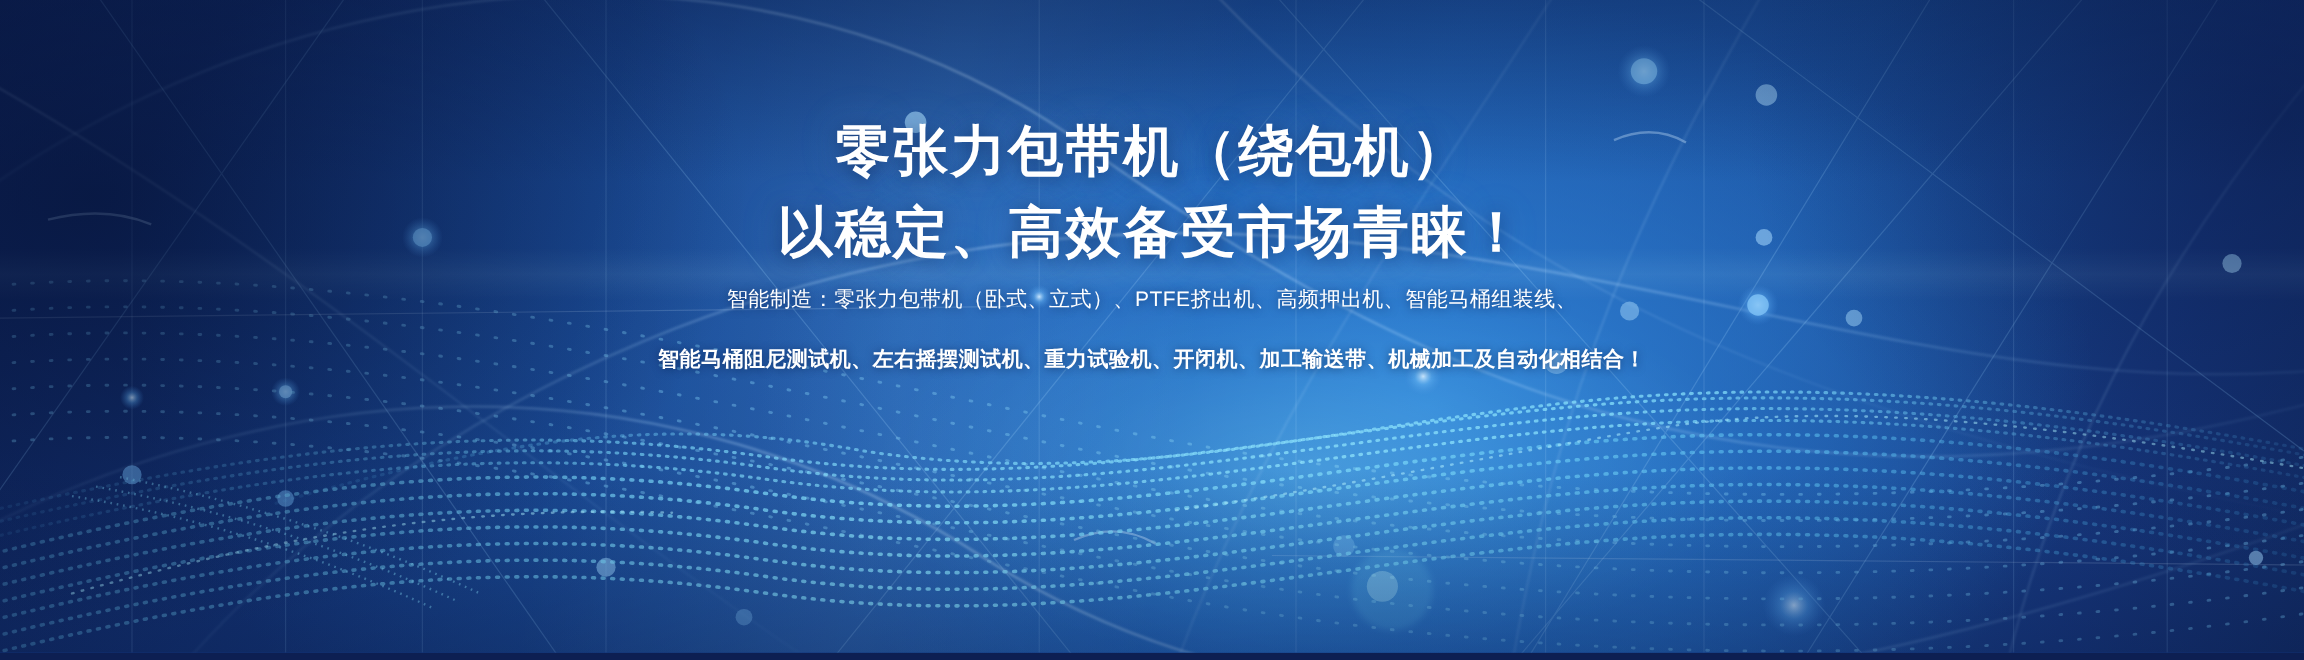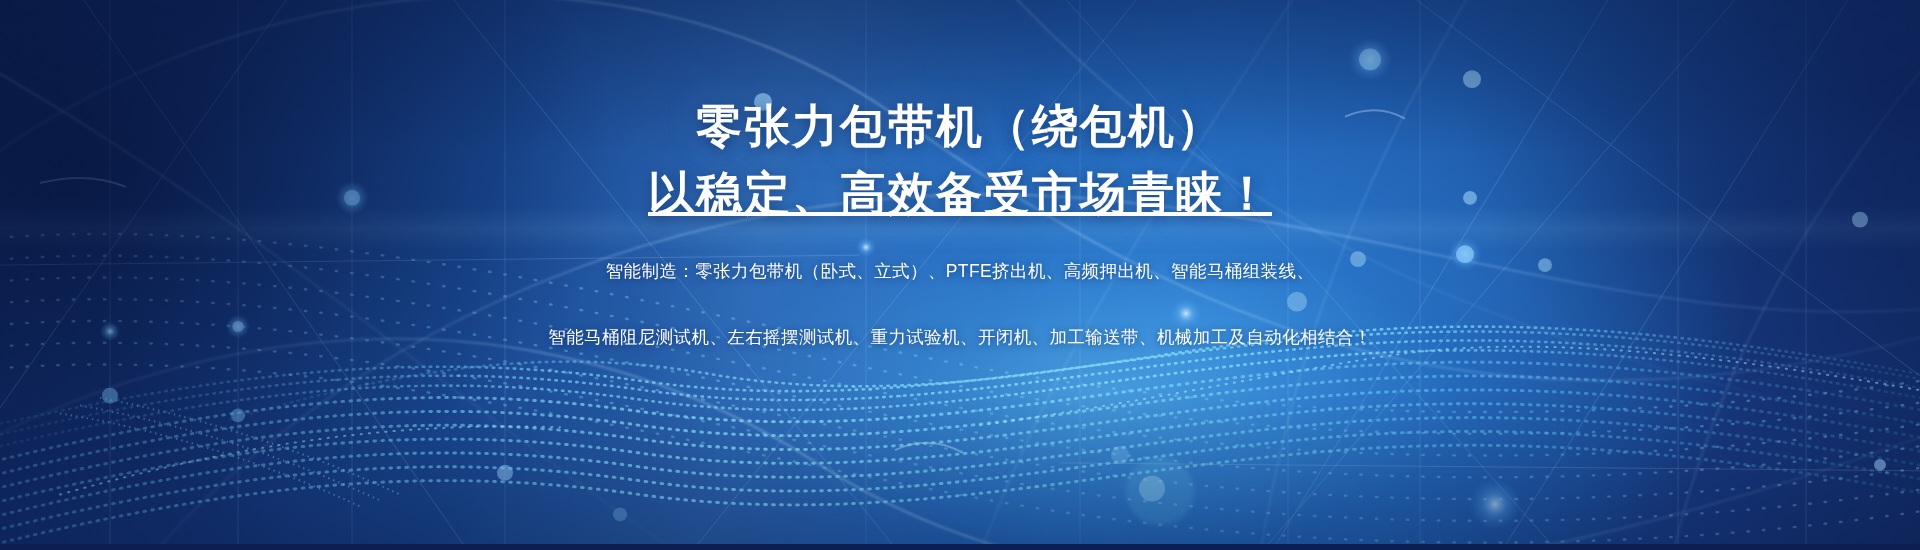"以稳定、高效备受市场青睐！" .headline.line2 { text-decoration: underline -> none }
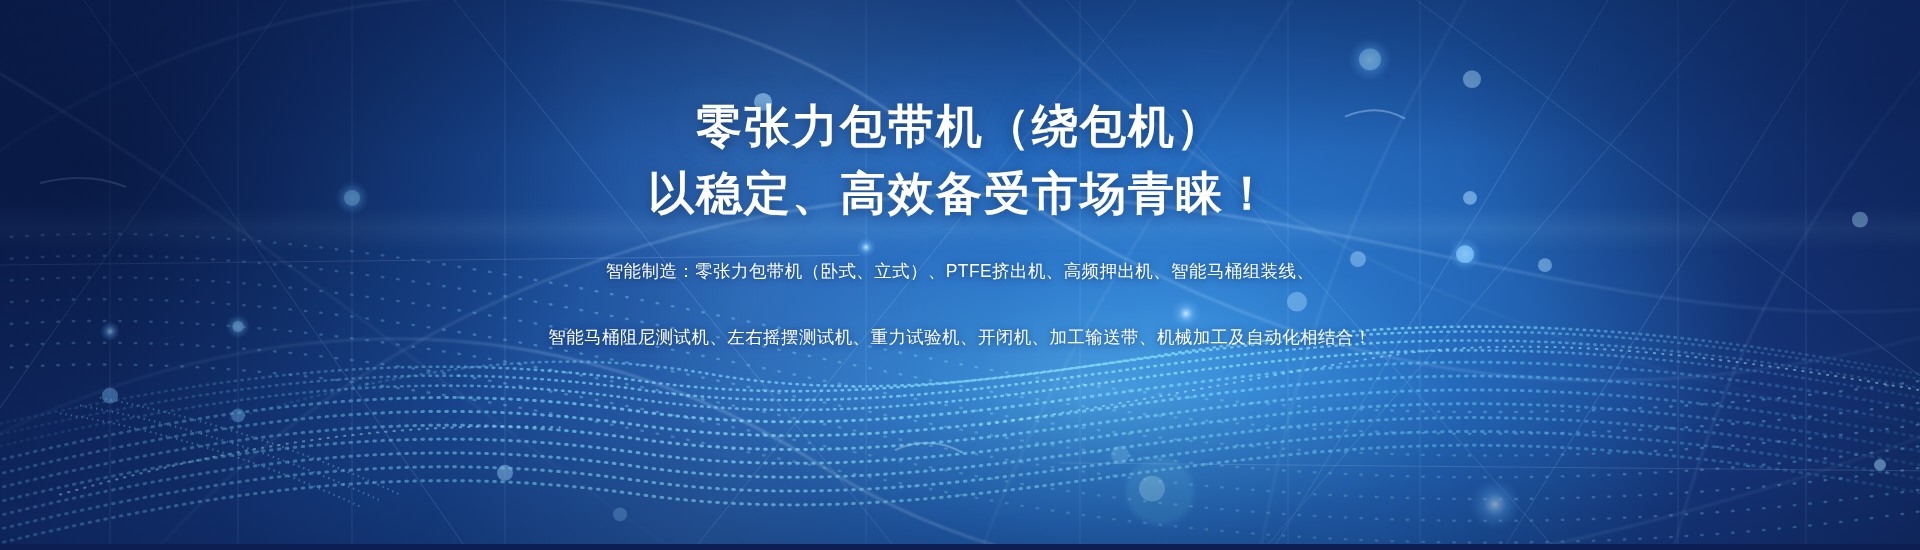"智能制造：零张力包带机（卧式、立式）、PTFE挤出机、高频押出机、智能马桶组装线" .sub1 { margin-top: 36px -> 14px }
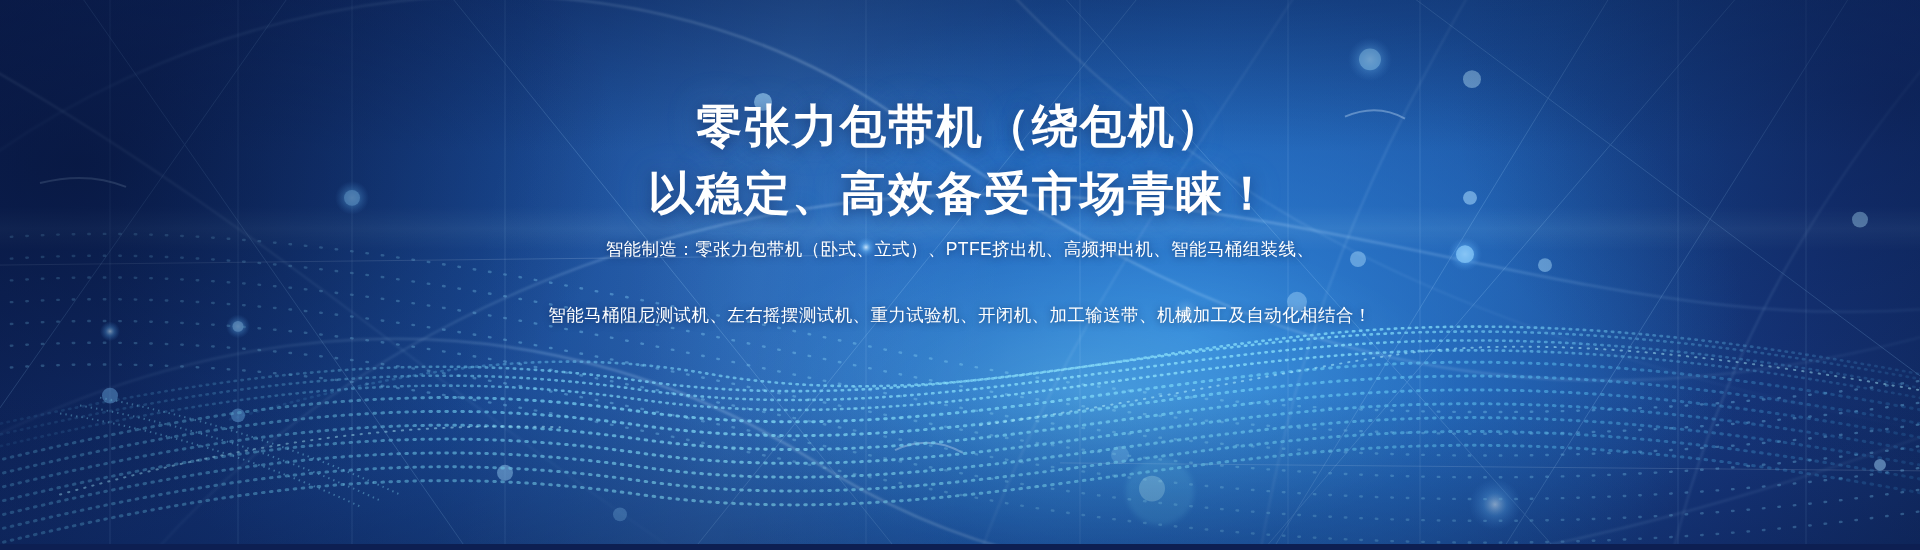"智能马桶阻尼测试机、左右摇摆测试机、重力试验机、开闭机、加工输送带、机械加工及自" .sub2 { font-weight: none -> bold; margin-top: 40px -> 24px }
